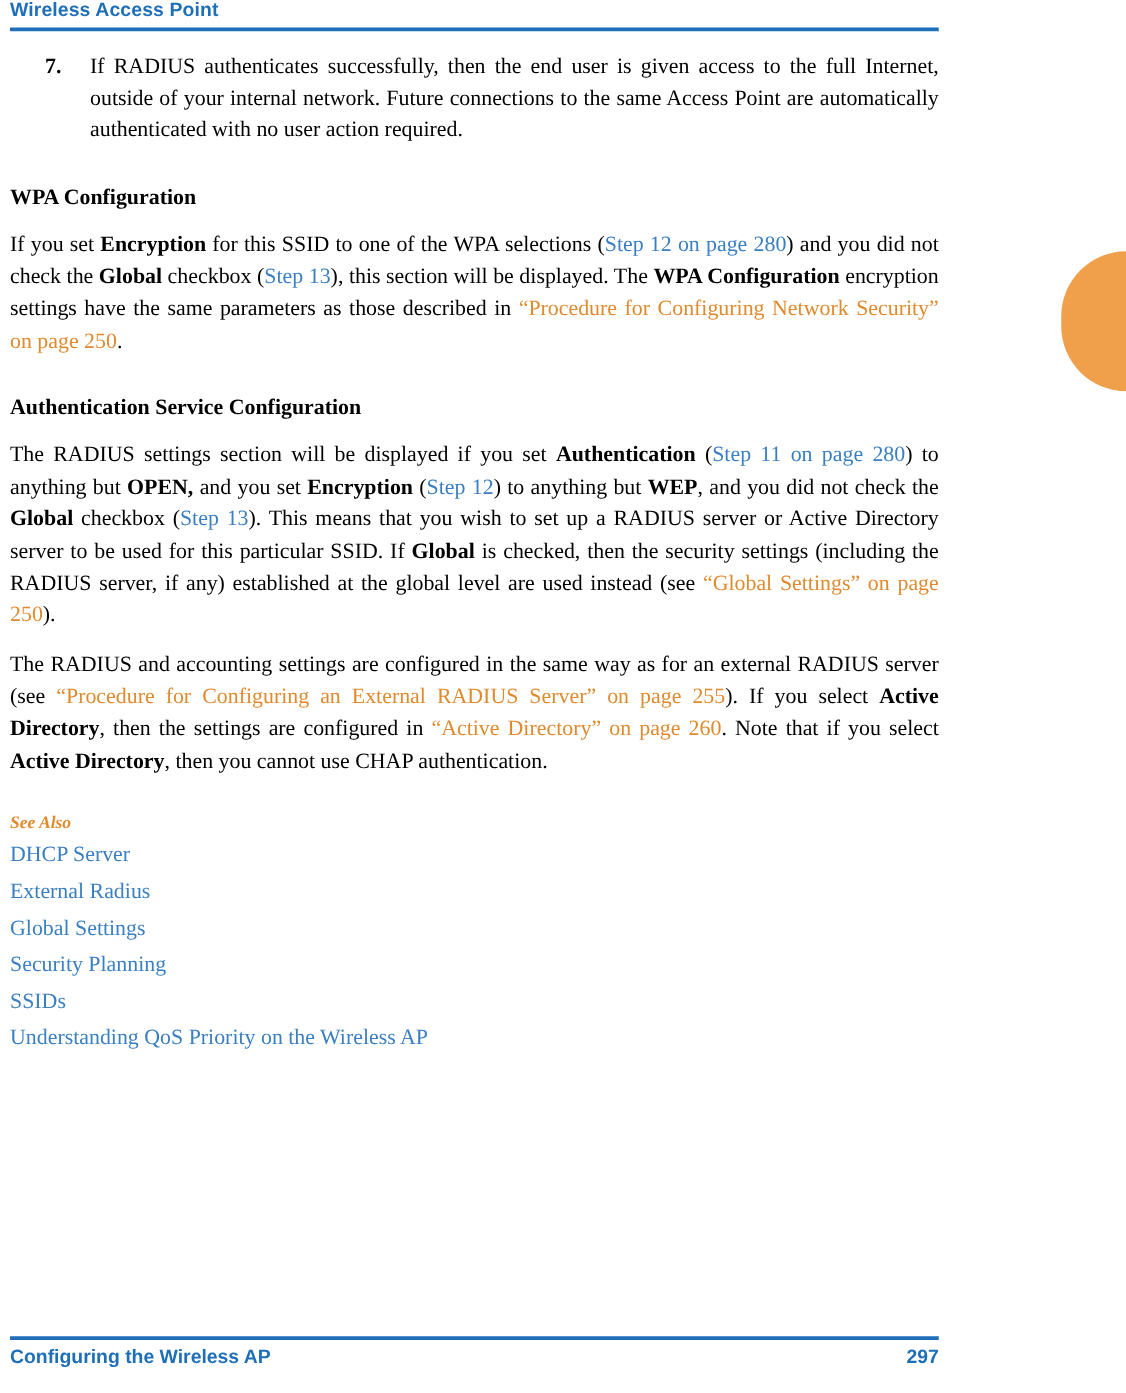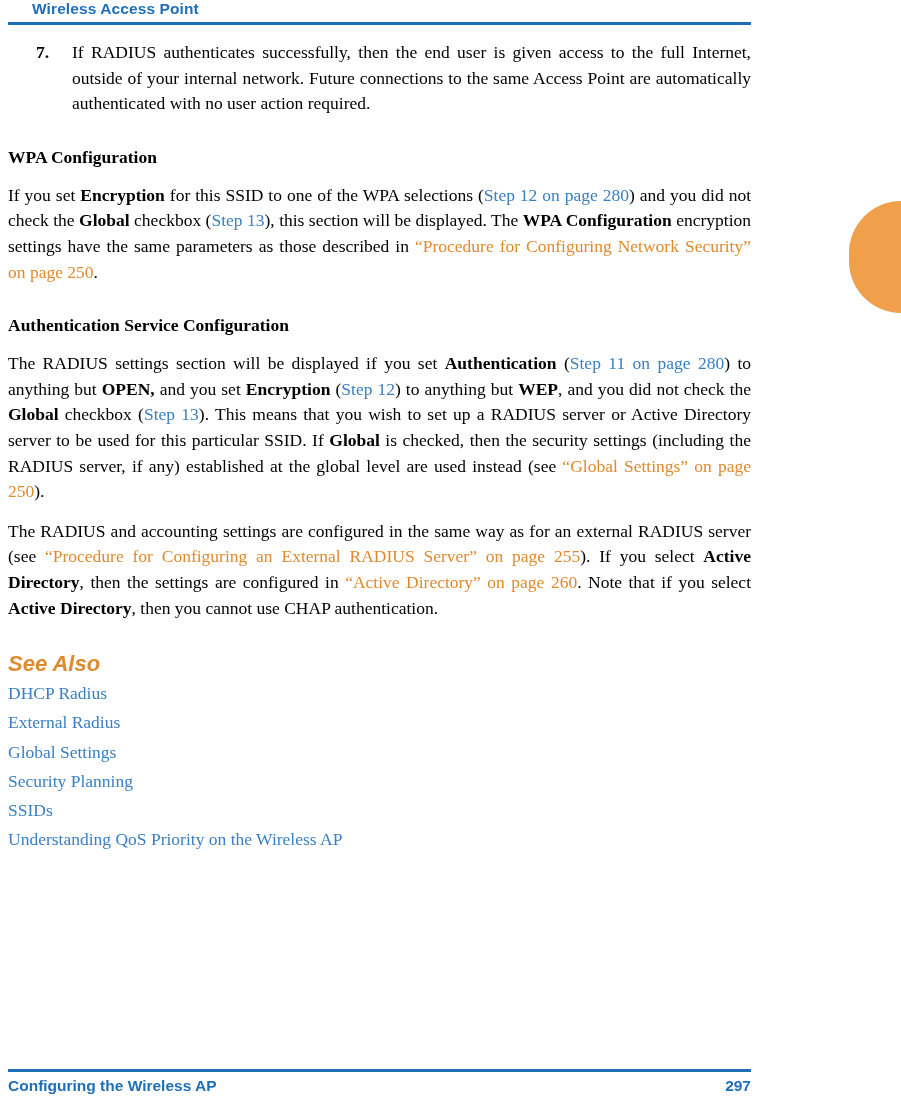"Wireless Access Point" .header-title { margin-left: 24px -> none }
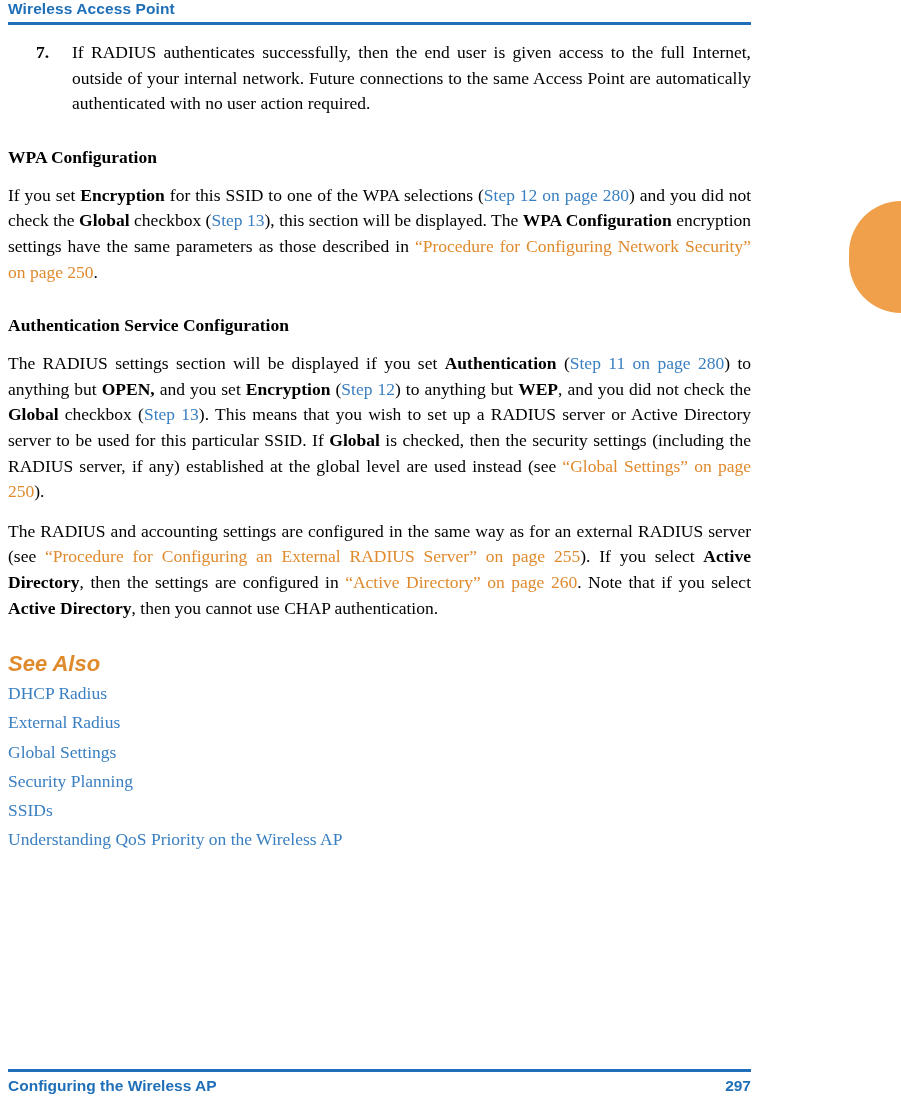"See Also" h4.see-also { font-family: Liberation Sans, sans-serif -> Liberation Serif, serif; font-size: 22px -> 14px }
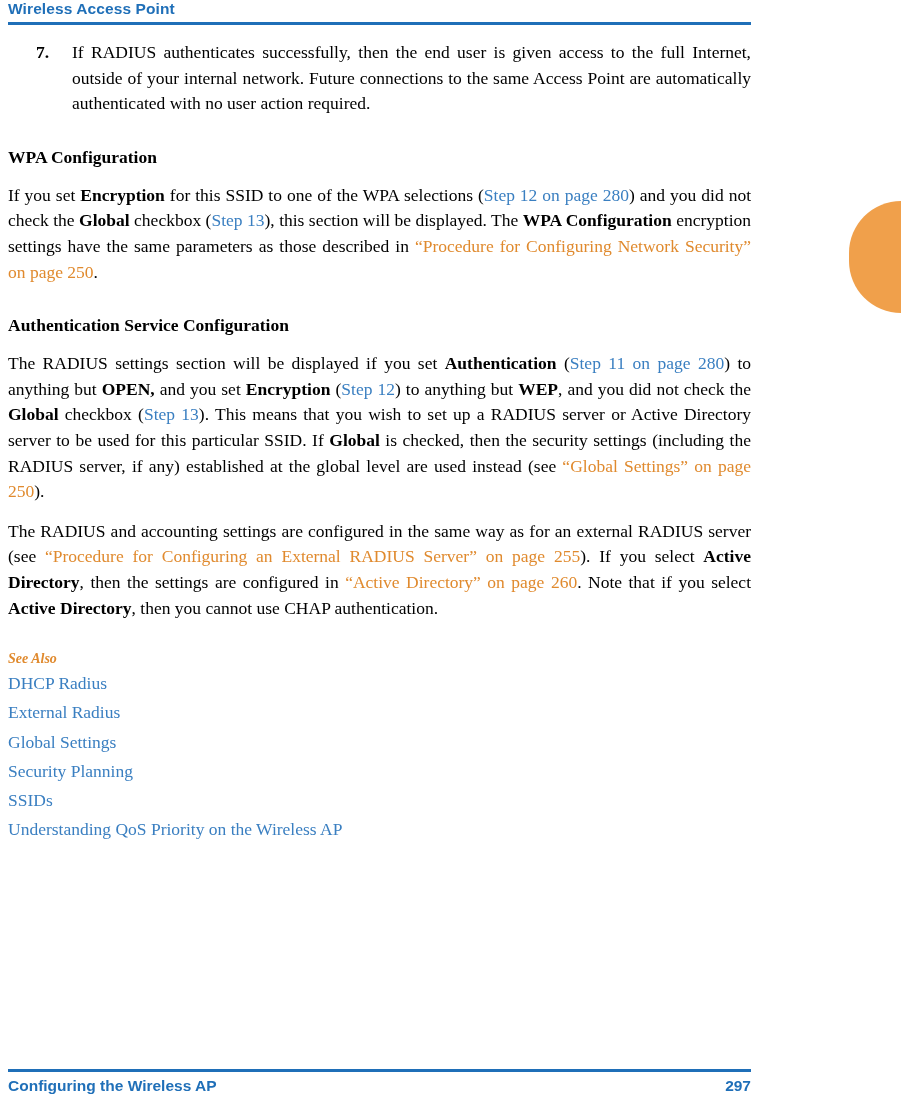"DHCP Radius" span { text: Radius -> Server }
